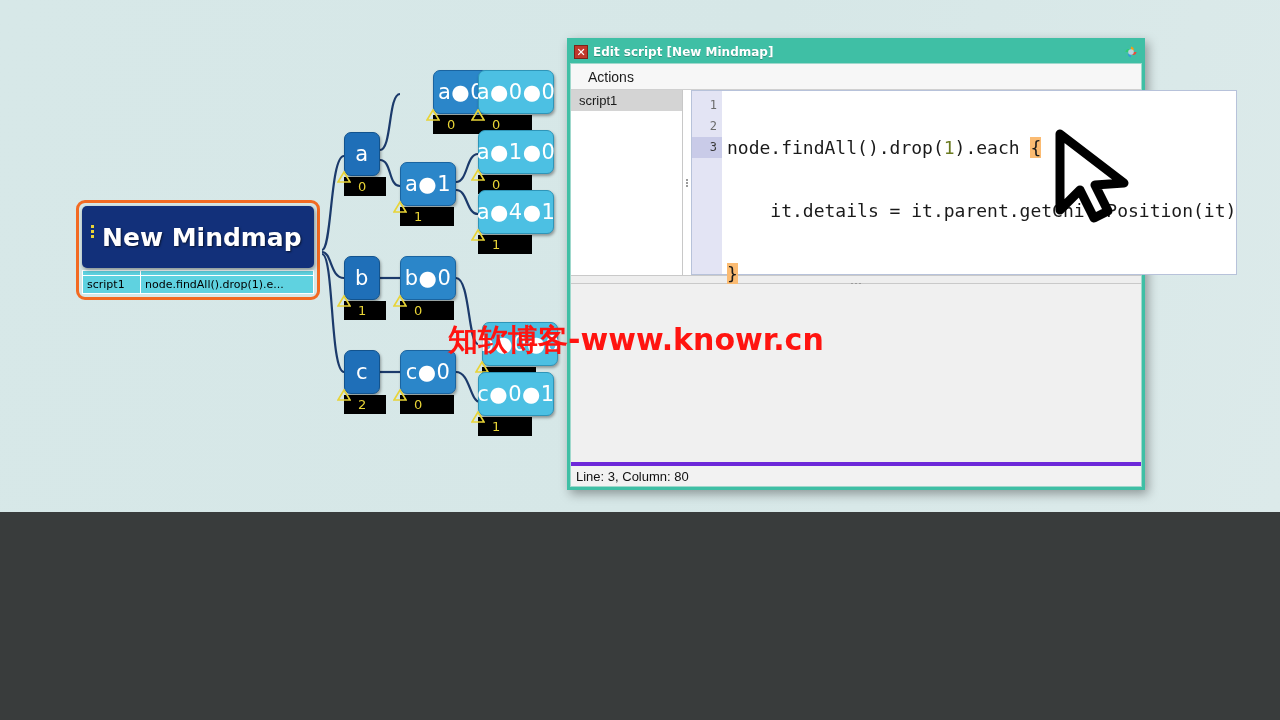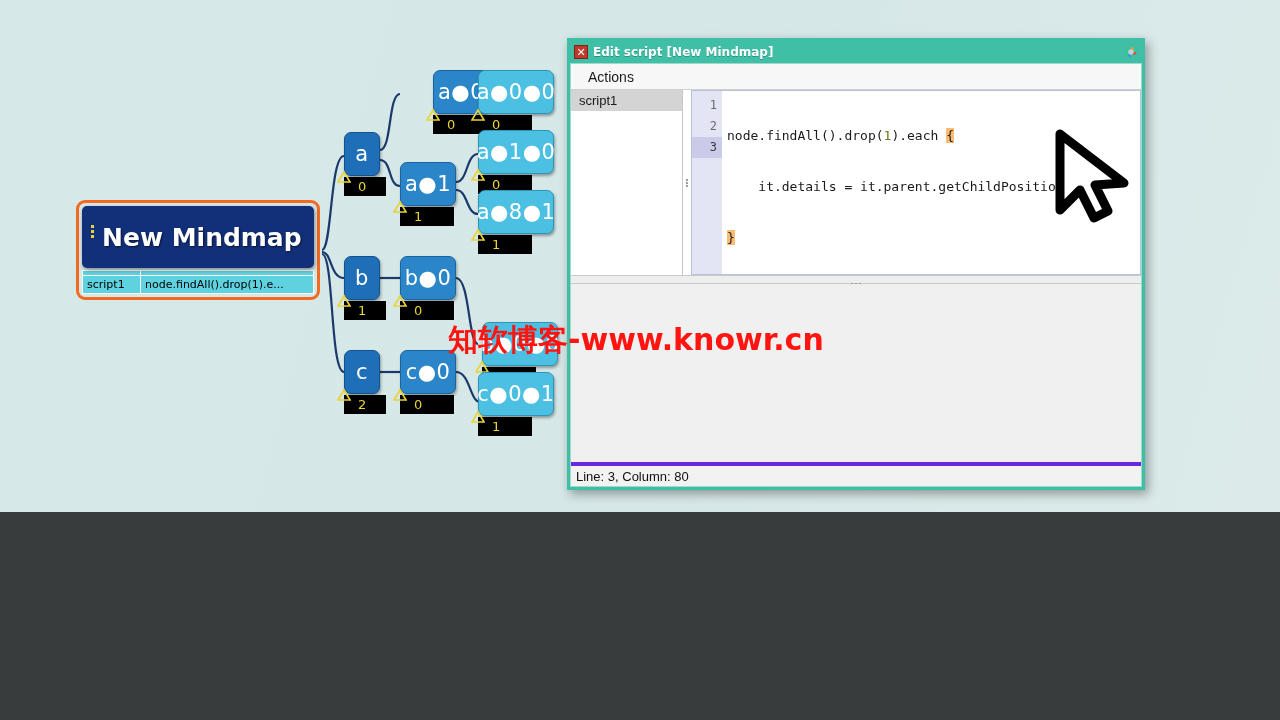"node.findAll().drop(1).each {" #code { font-size: 13px -> 18px }
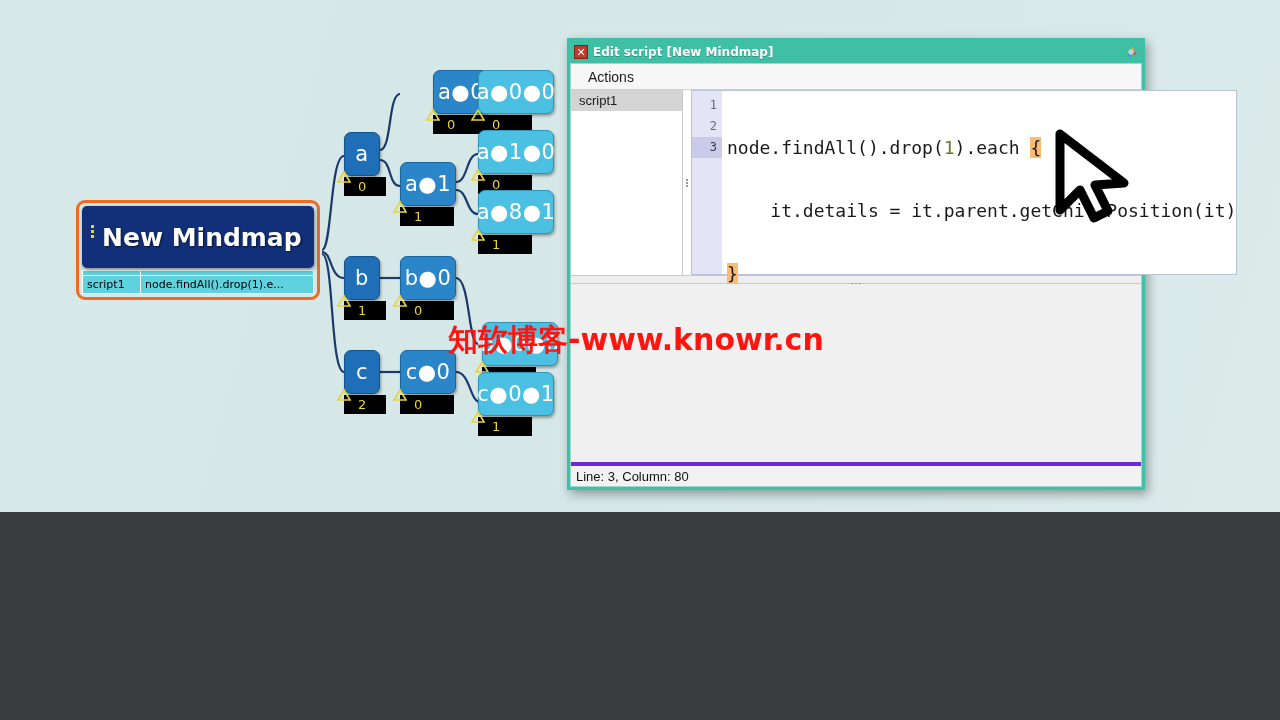"a●8●1" div.mbody { text: 8 -> 4 }
